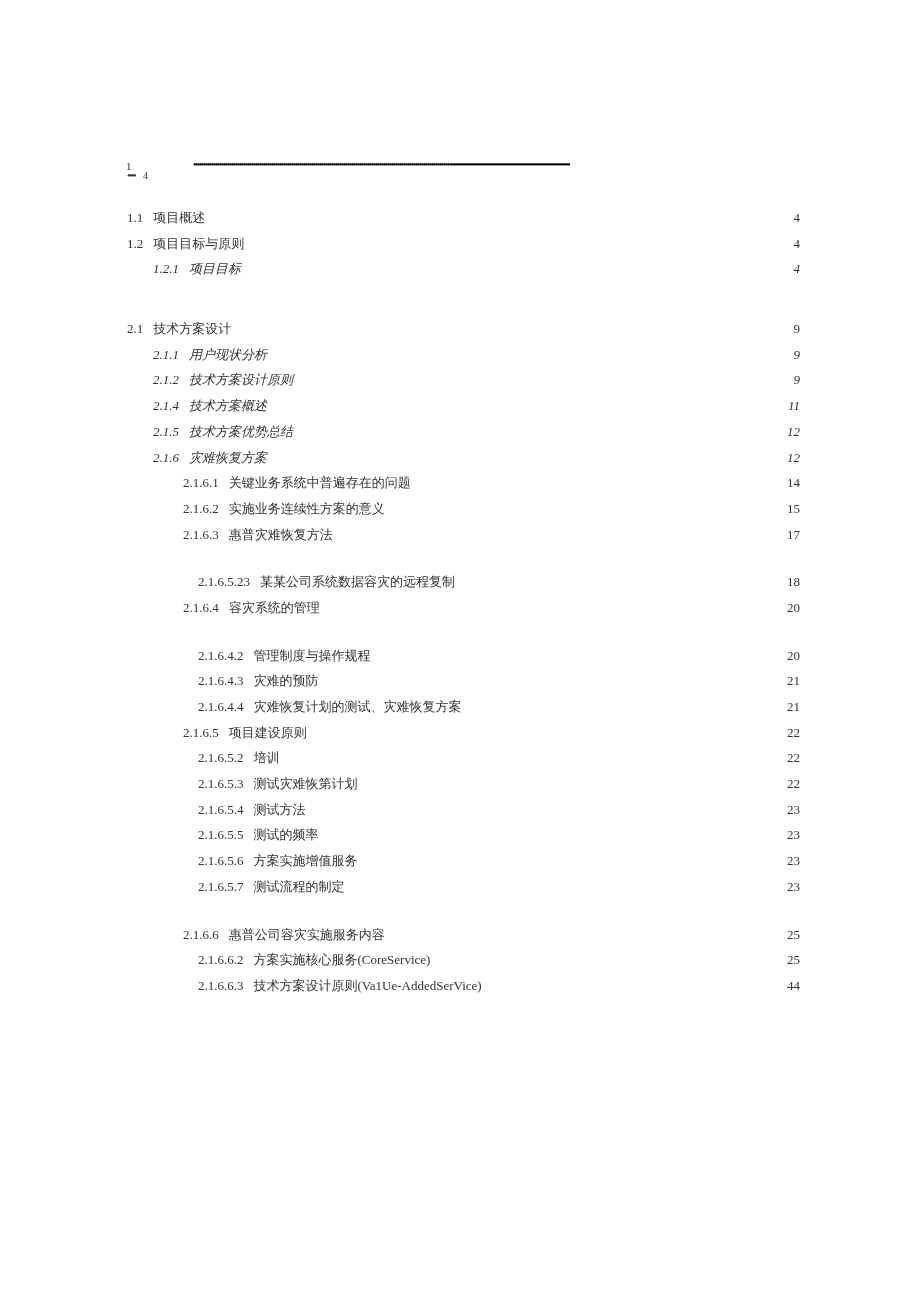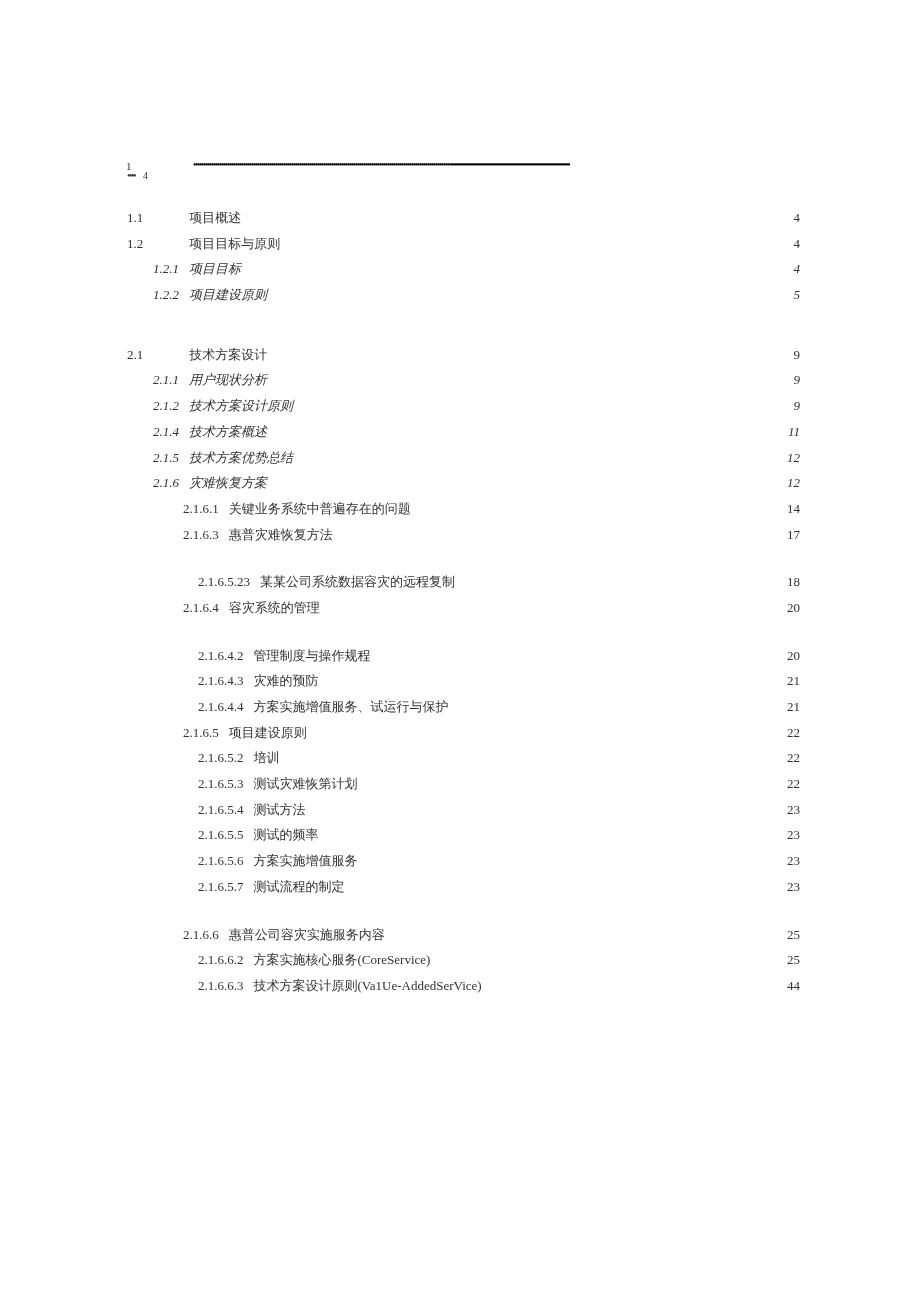"1.1" .indent-1 { gap: 36px -> none }
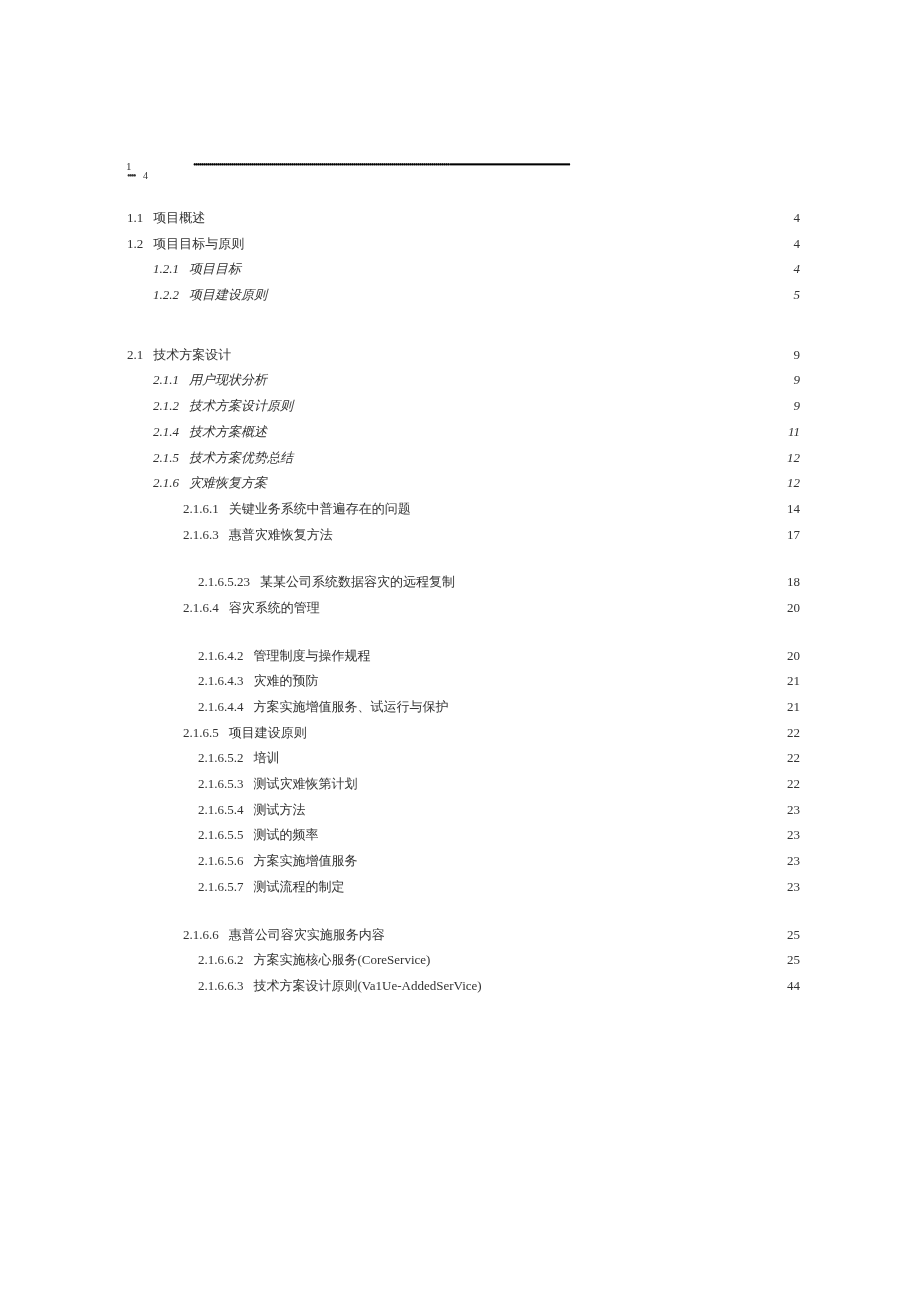"1.2.2" div.toc-row { html: <div> <span>1.2.2</span> <span>项目建设原则</span> <span></span> <span>5</span> </div> -> none }
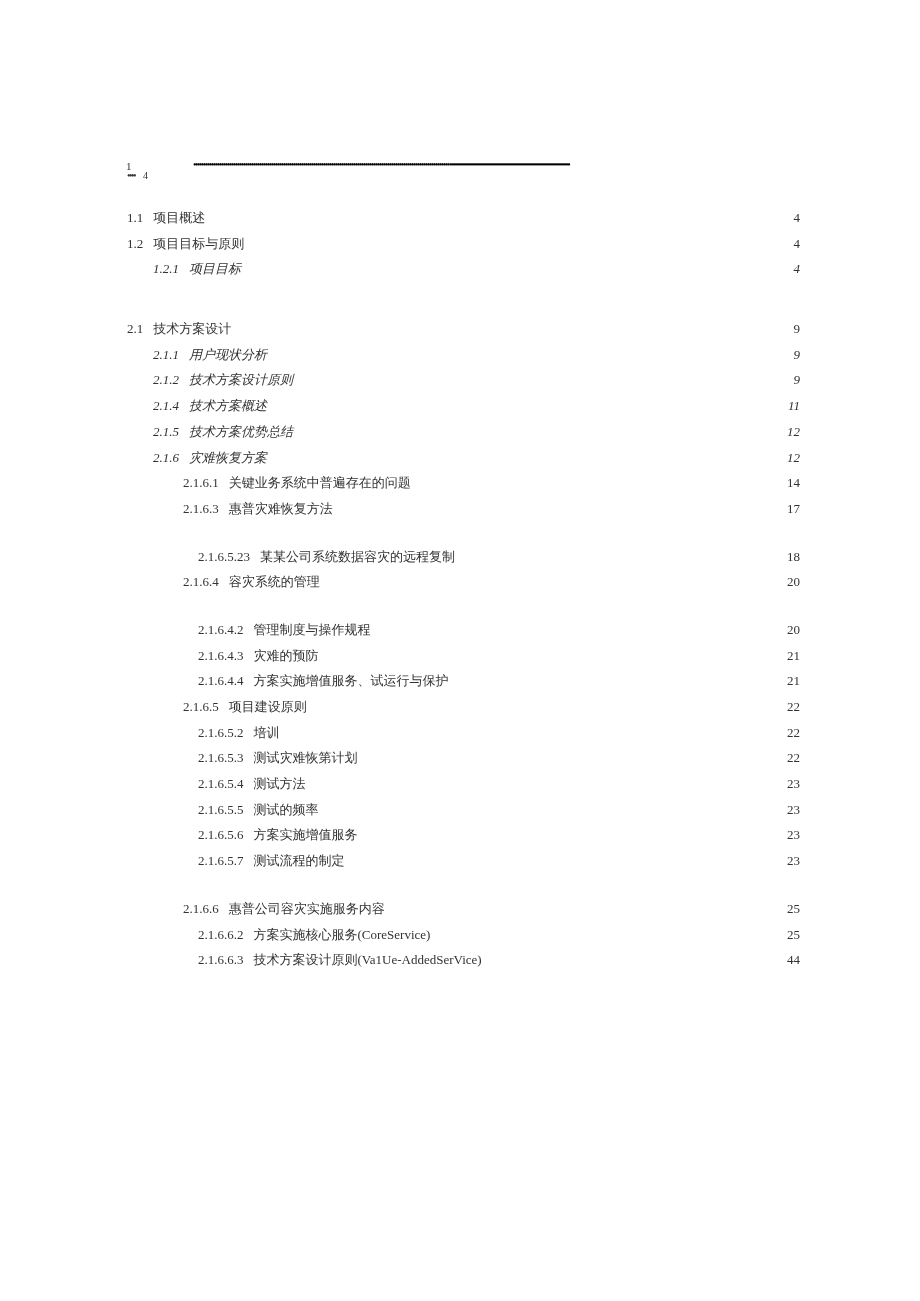"2.1.6.2" div.toc-row { html: none -> <div> <span>2.1.6.2</span> <span>实施业务连续性方案的意义</span> <span></span> <span>15</span> </div> }
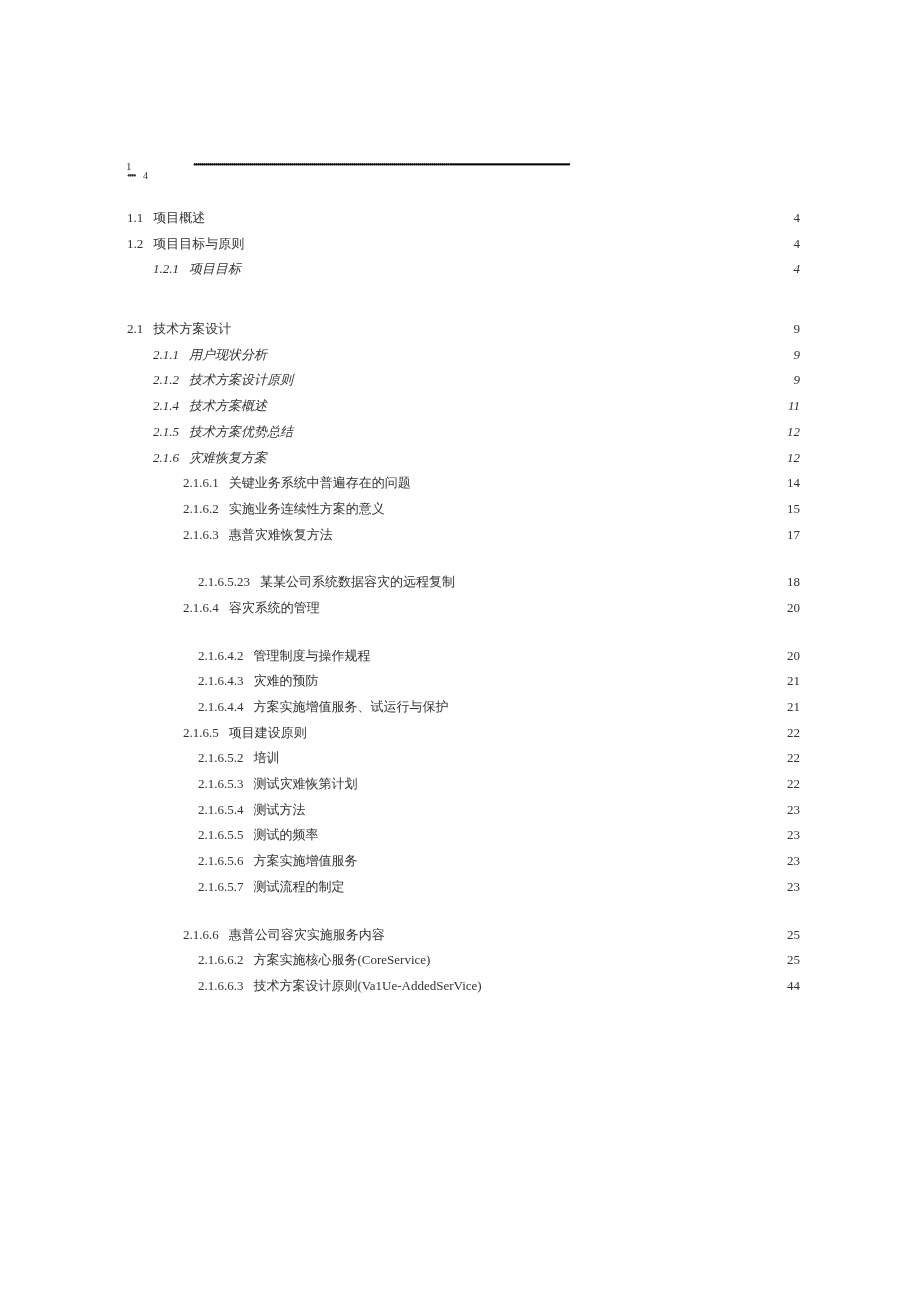"方案实施增值服务、试运行与保护" span.toc-title { text: 方案实施增值服务、试运行与保护 -> 灾难恢复计划的测试、灾难恢复方案 }
